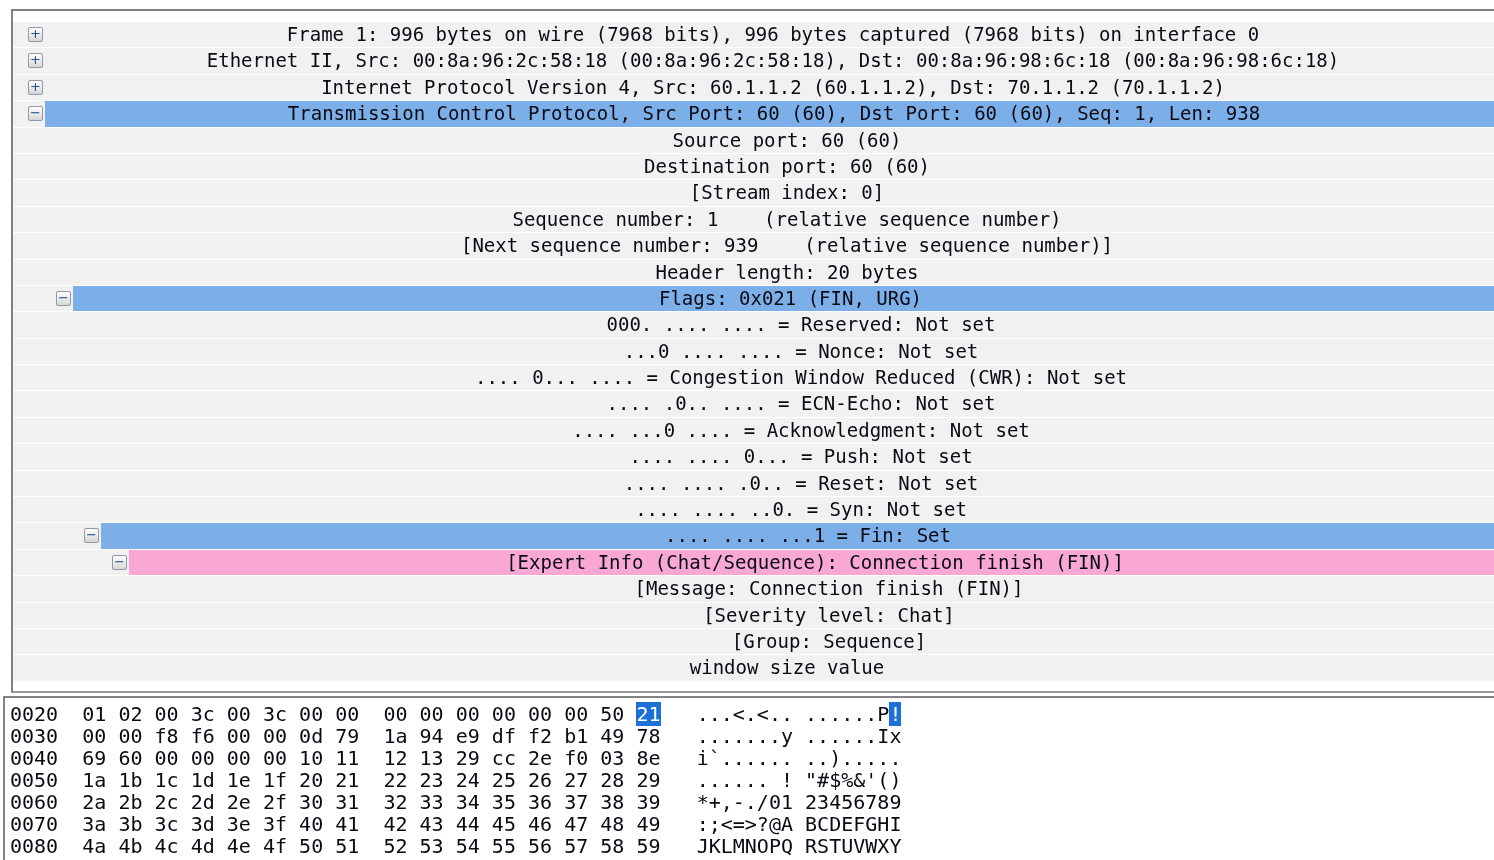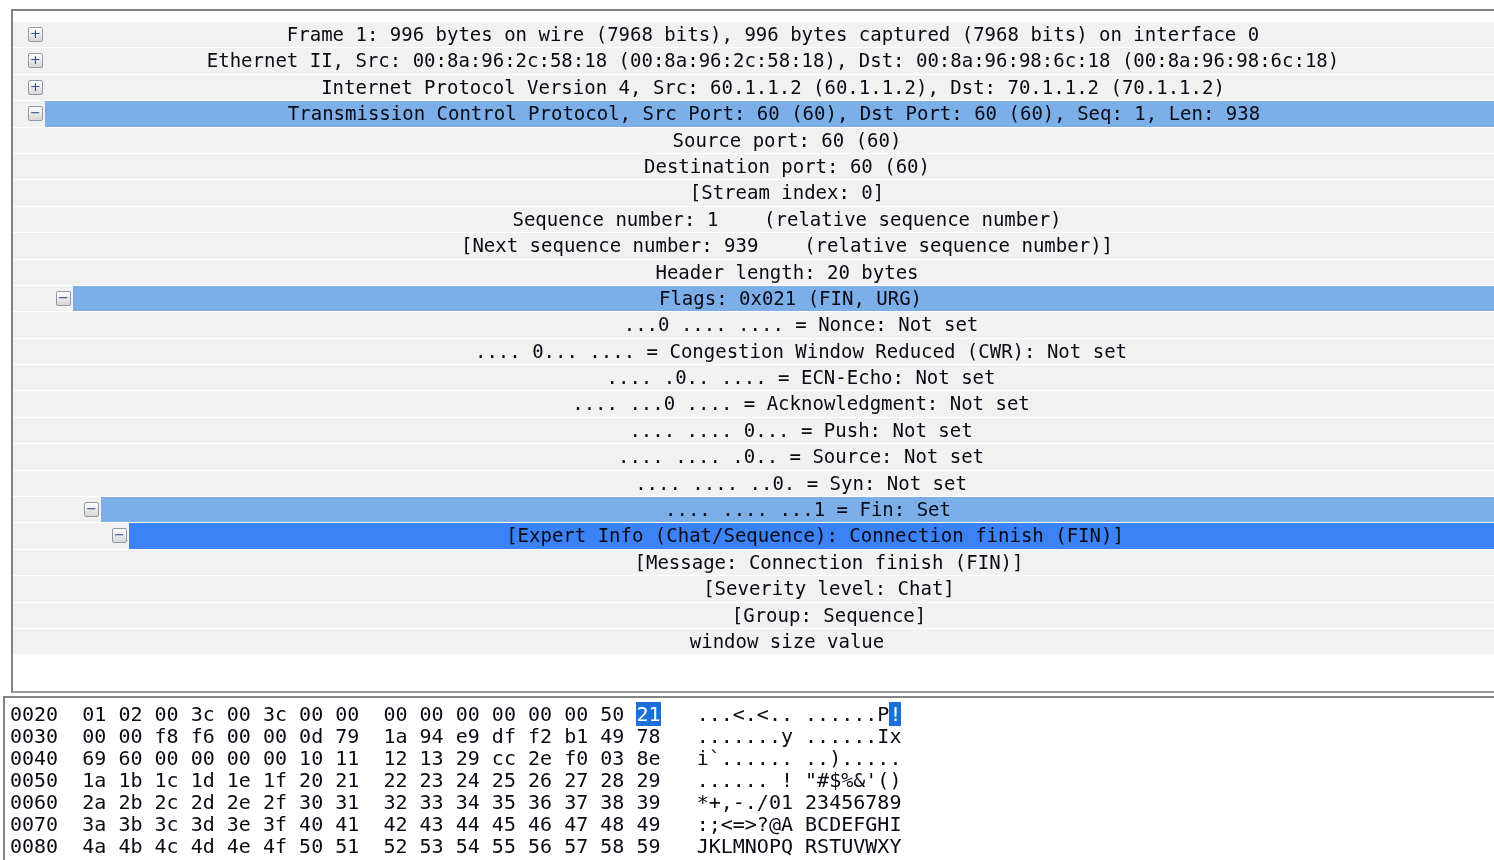"000. .... .... = Reserved:" div.trow { html: none -> <div><span>000. .... .... = Reserved: Not set</span></div> }
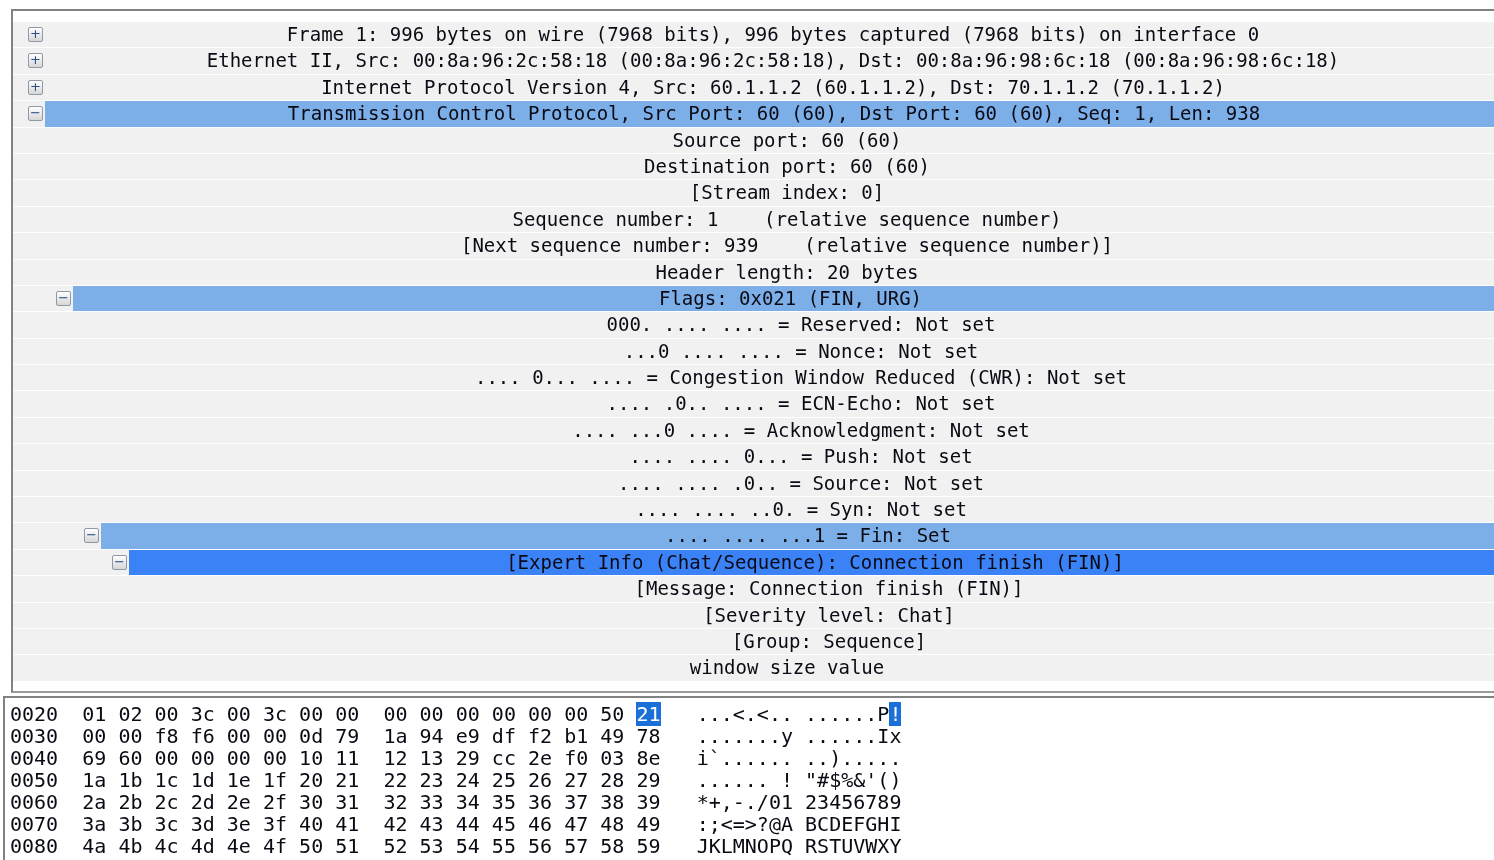".... .... .0.. = Source:" span.band { text: Source -> Reset }
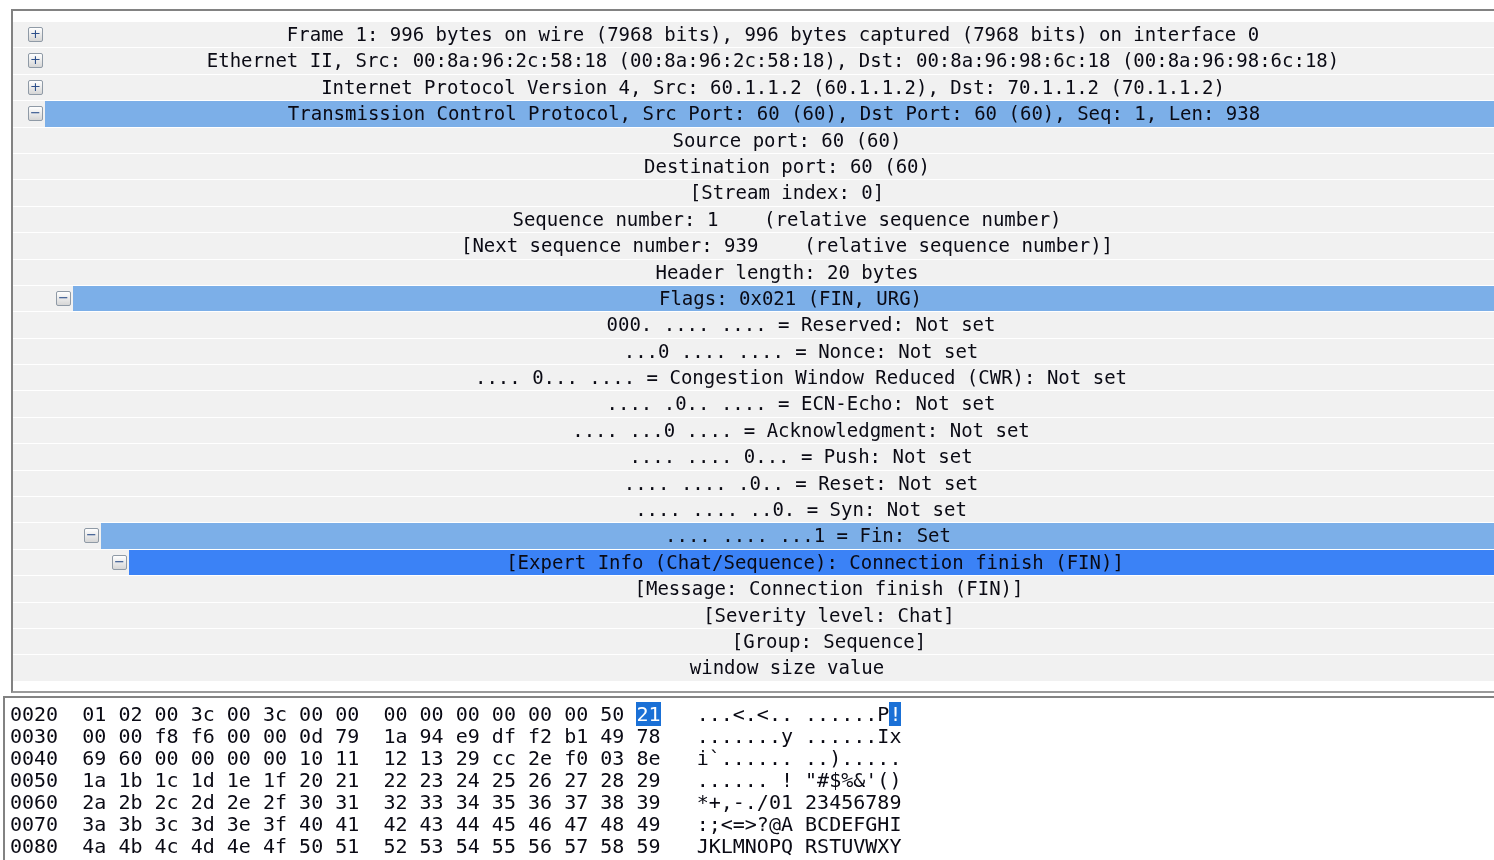"[Expert Info (Chat/Sequence): Connection" .band.gray { background: #3b82f6 -> #f9a8d4 }
